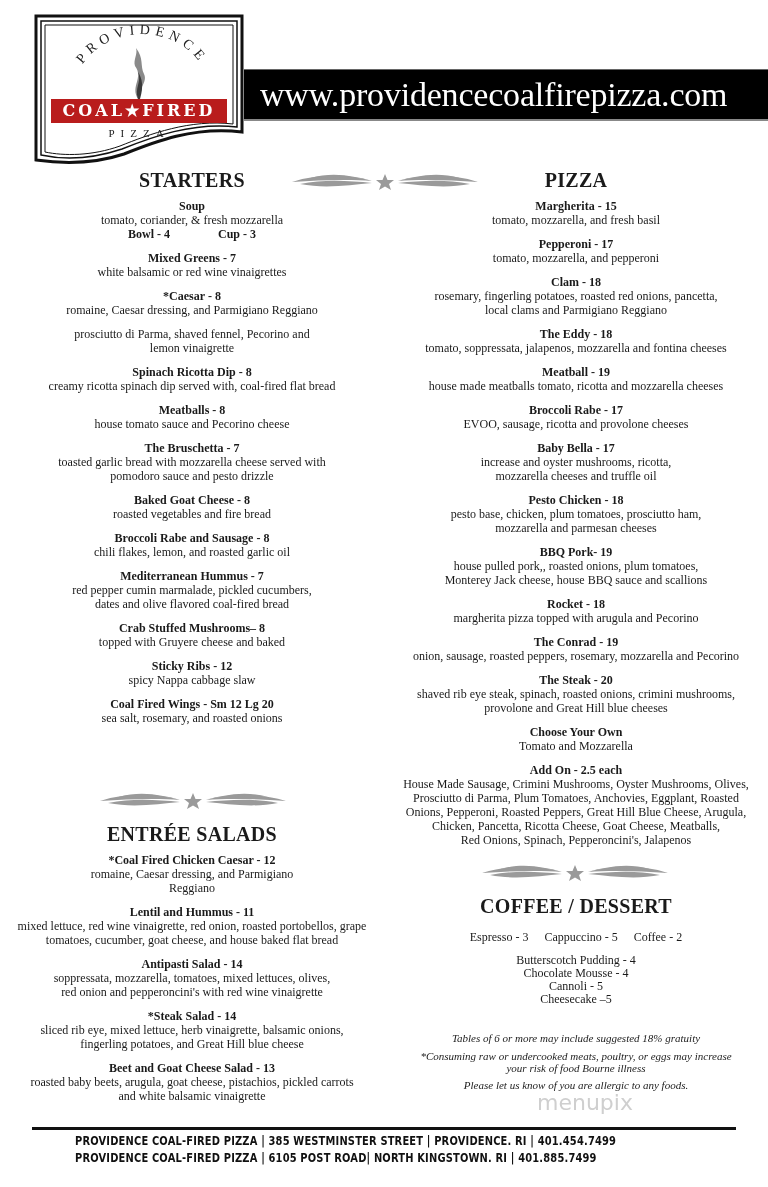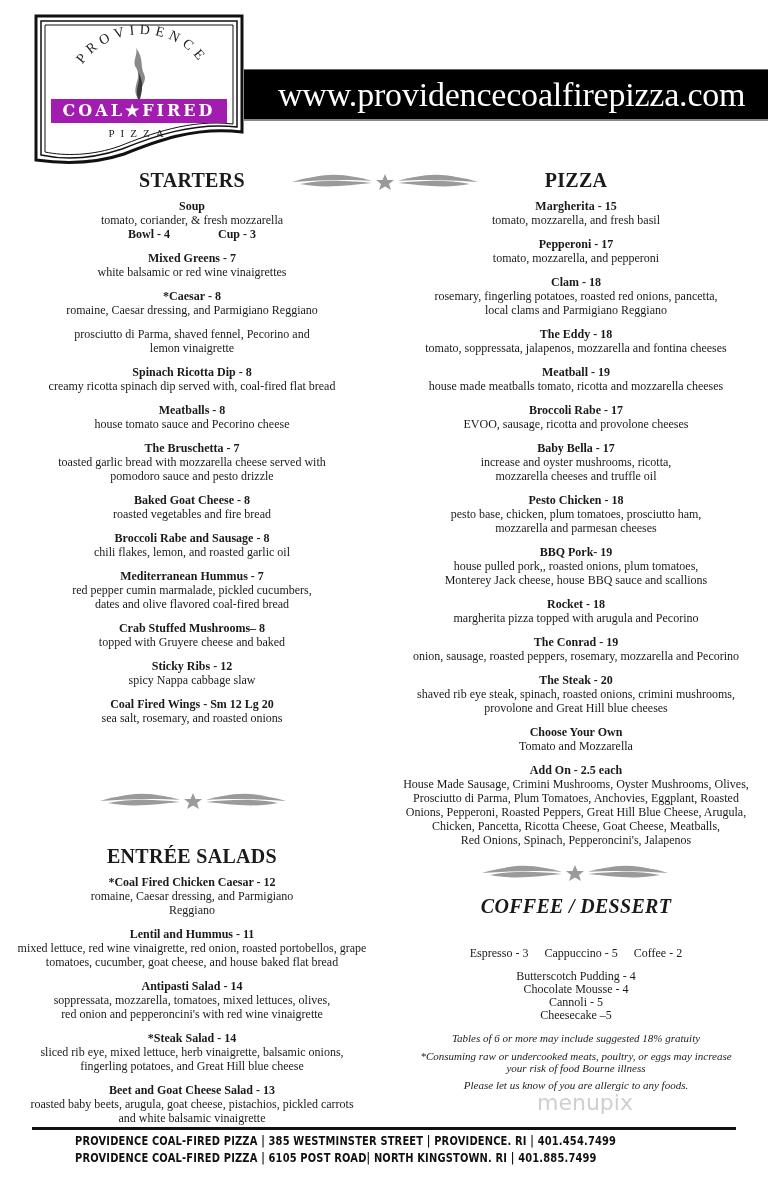"COAL★FIRED" .logo-band { background: #a21caf -> #b91c1c }
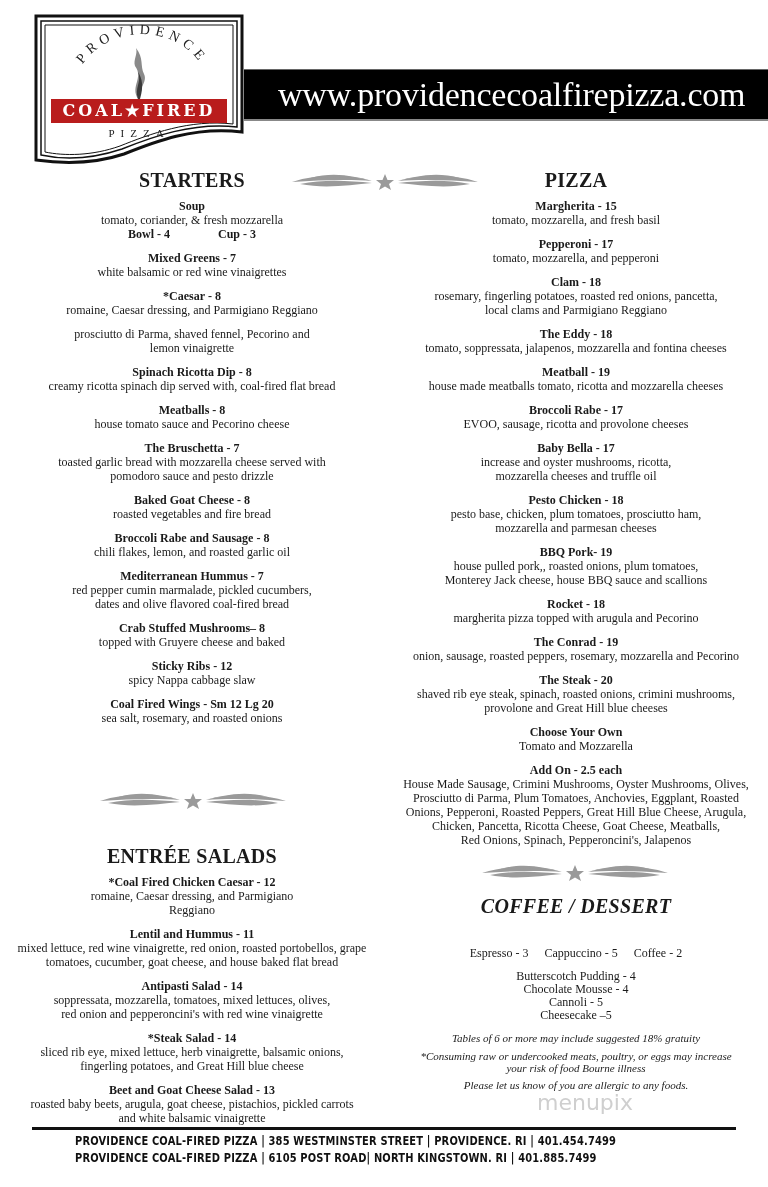"www.providencecoalfirepizza.com" .url-text { padding-left: 34px -> 16px }
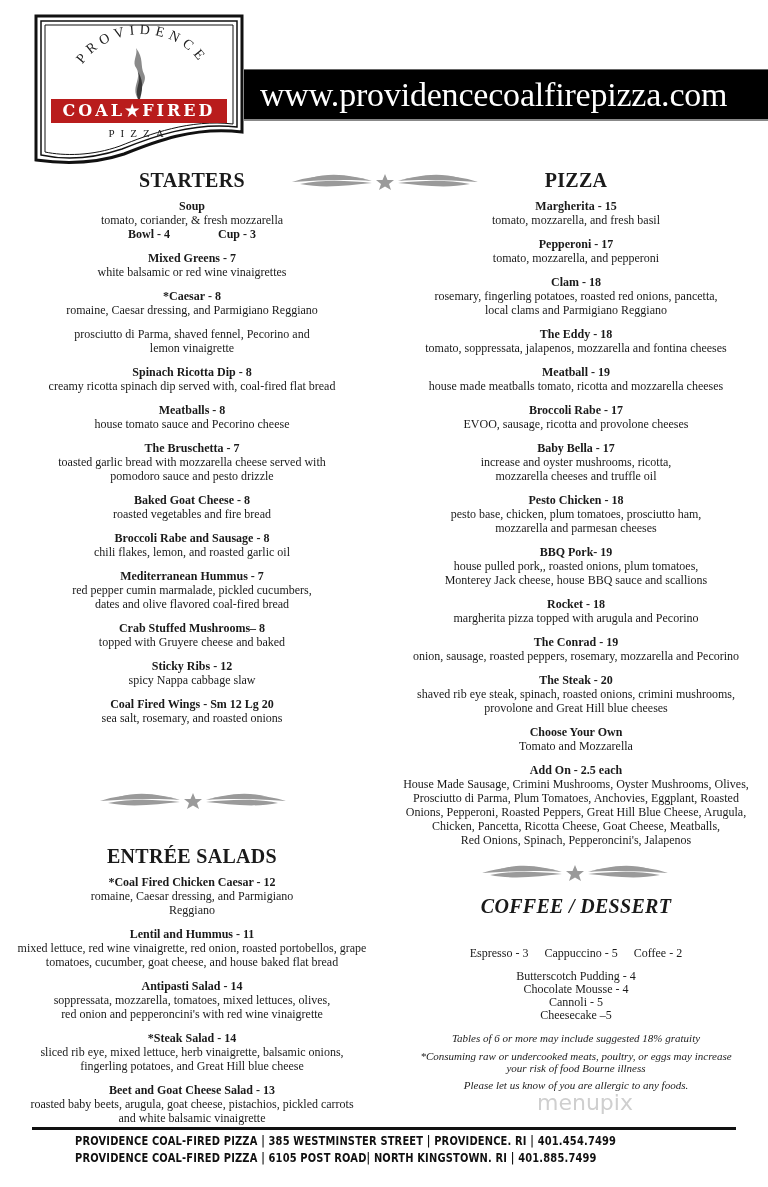"ENTRÉE SALADS" div.col { top: 844px -> 822px }
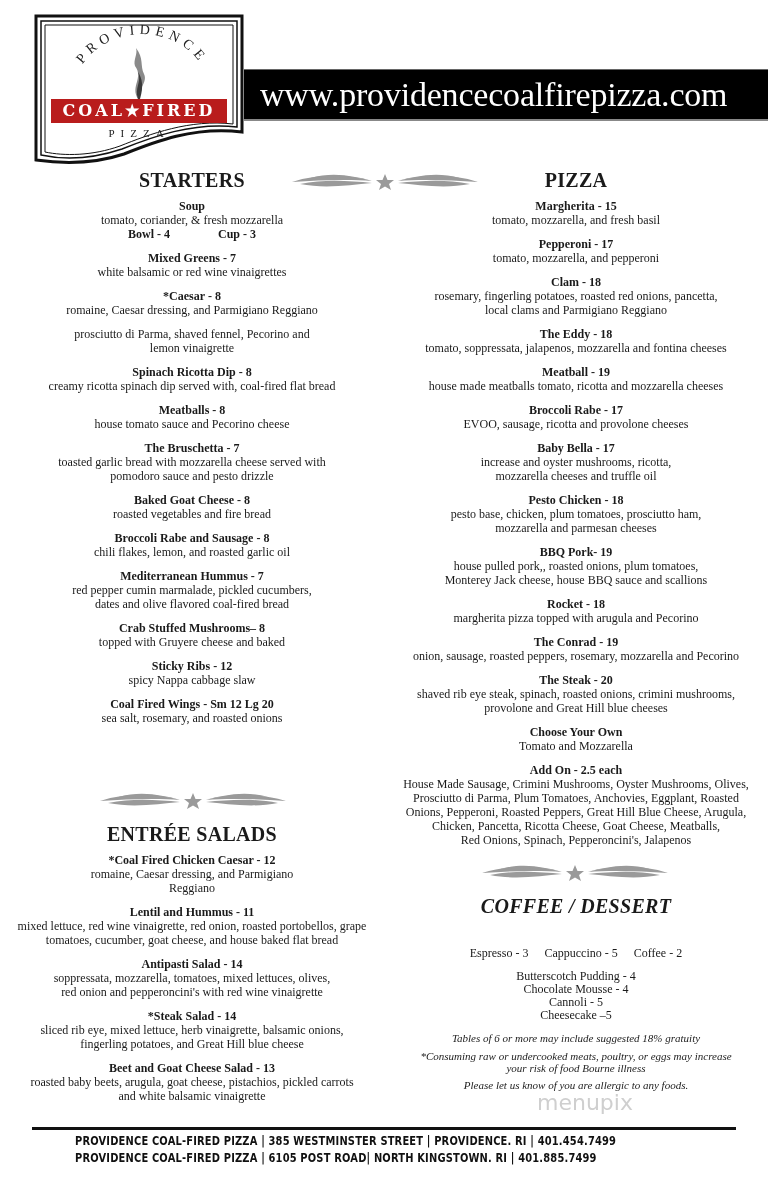"COFFEE / DESSERT" div.section-title { font-style: italic -> none; margin-bottom: 28px -> 12px }
